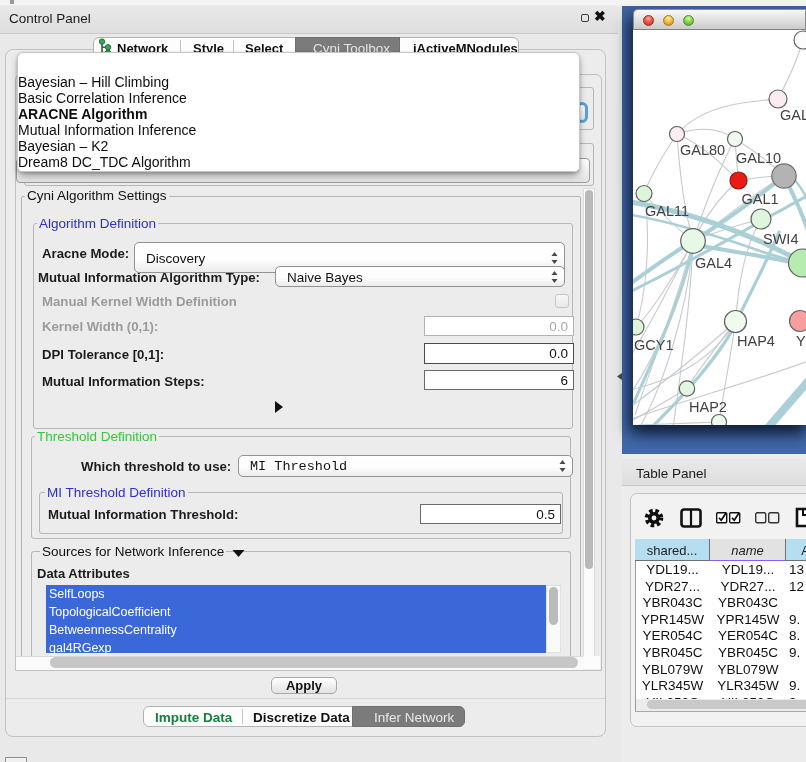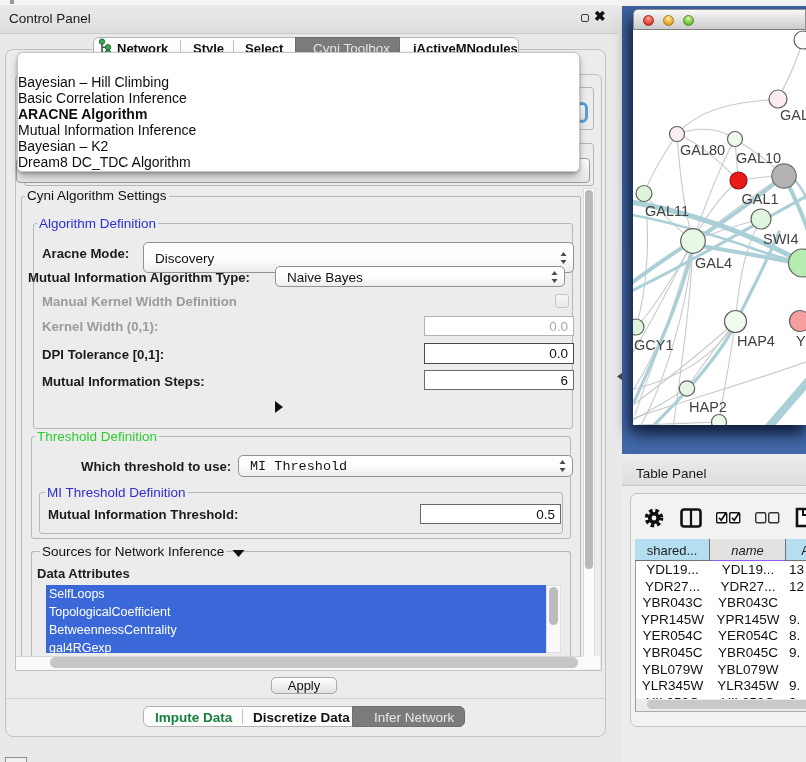"Discovery" div.combo { left: 143px -> 134px }
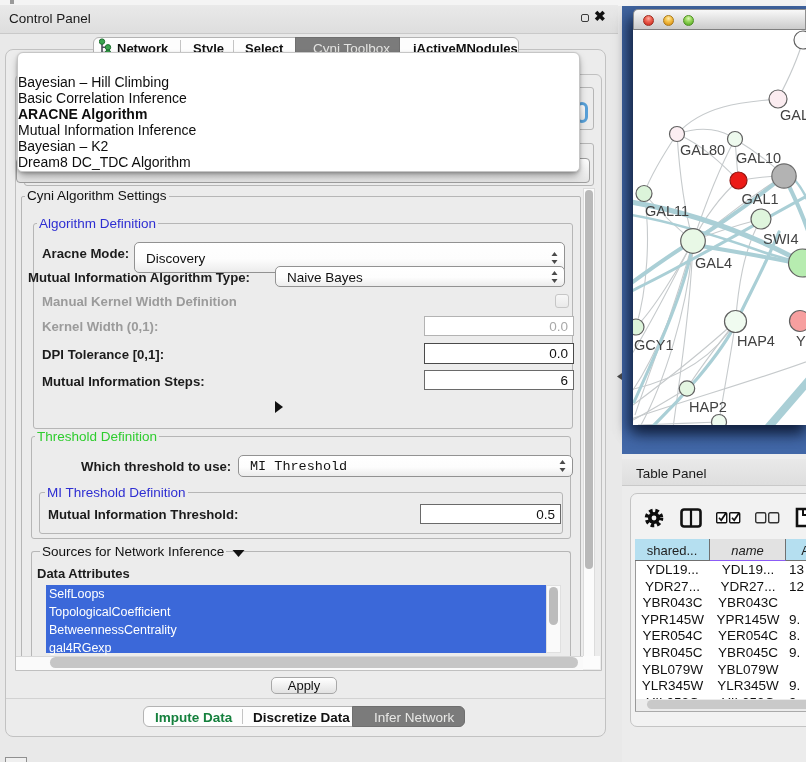"Mutual Information Algorithm Type:" div.lbl { left: 28px -> 38px }
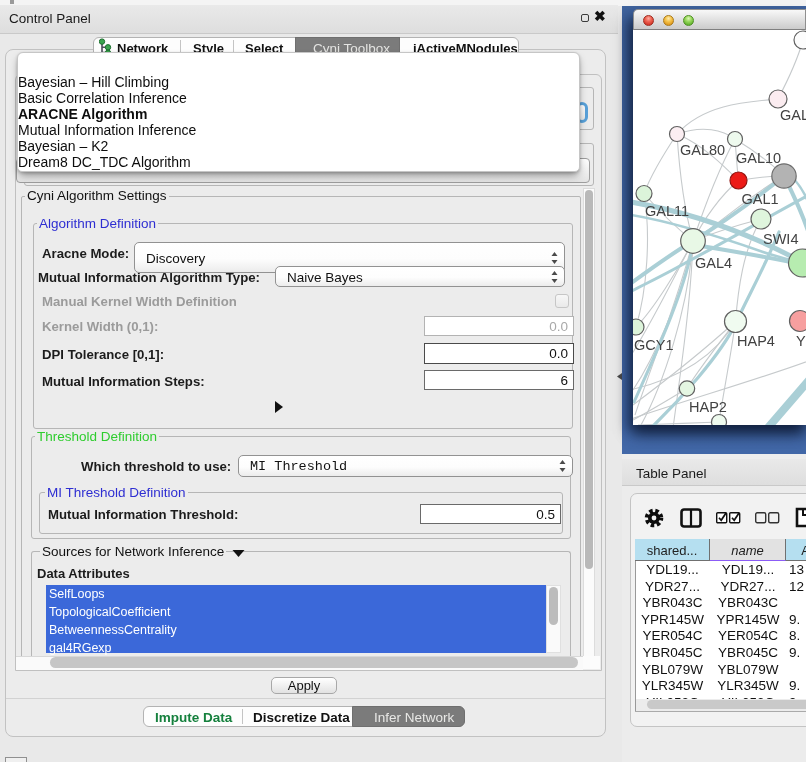"Apply" div.abs { font-weight: normal -> bold }
